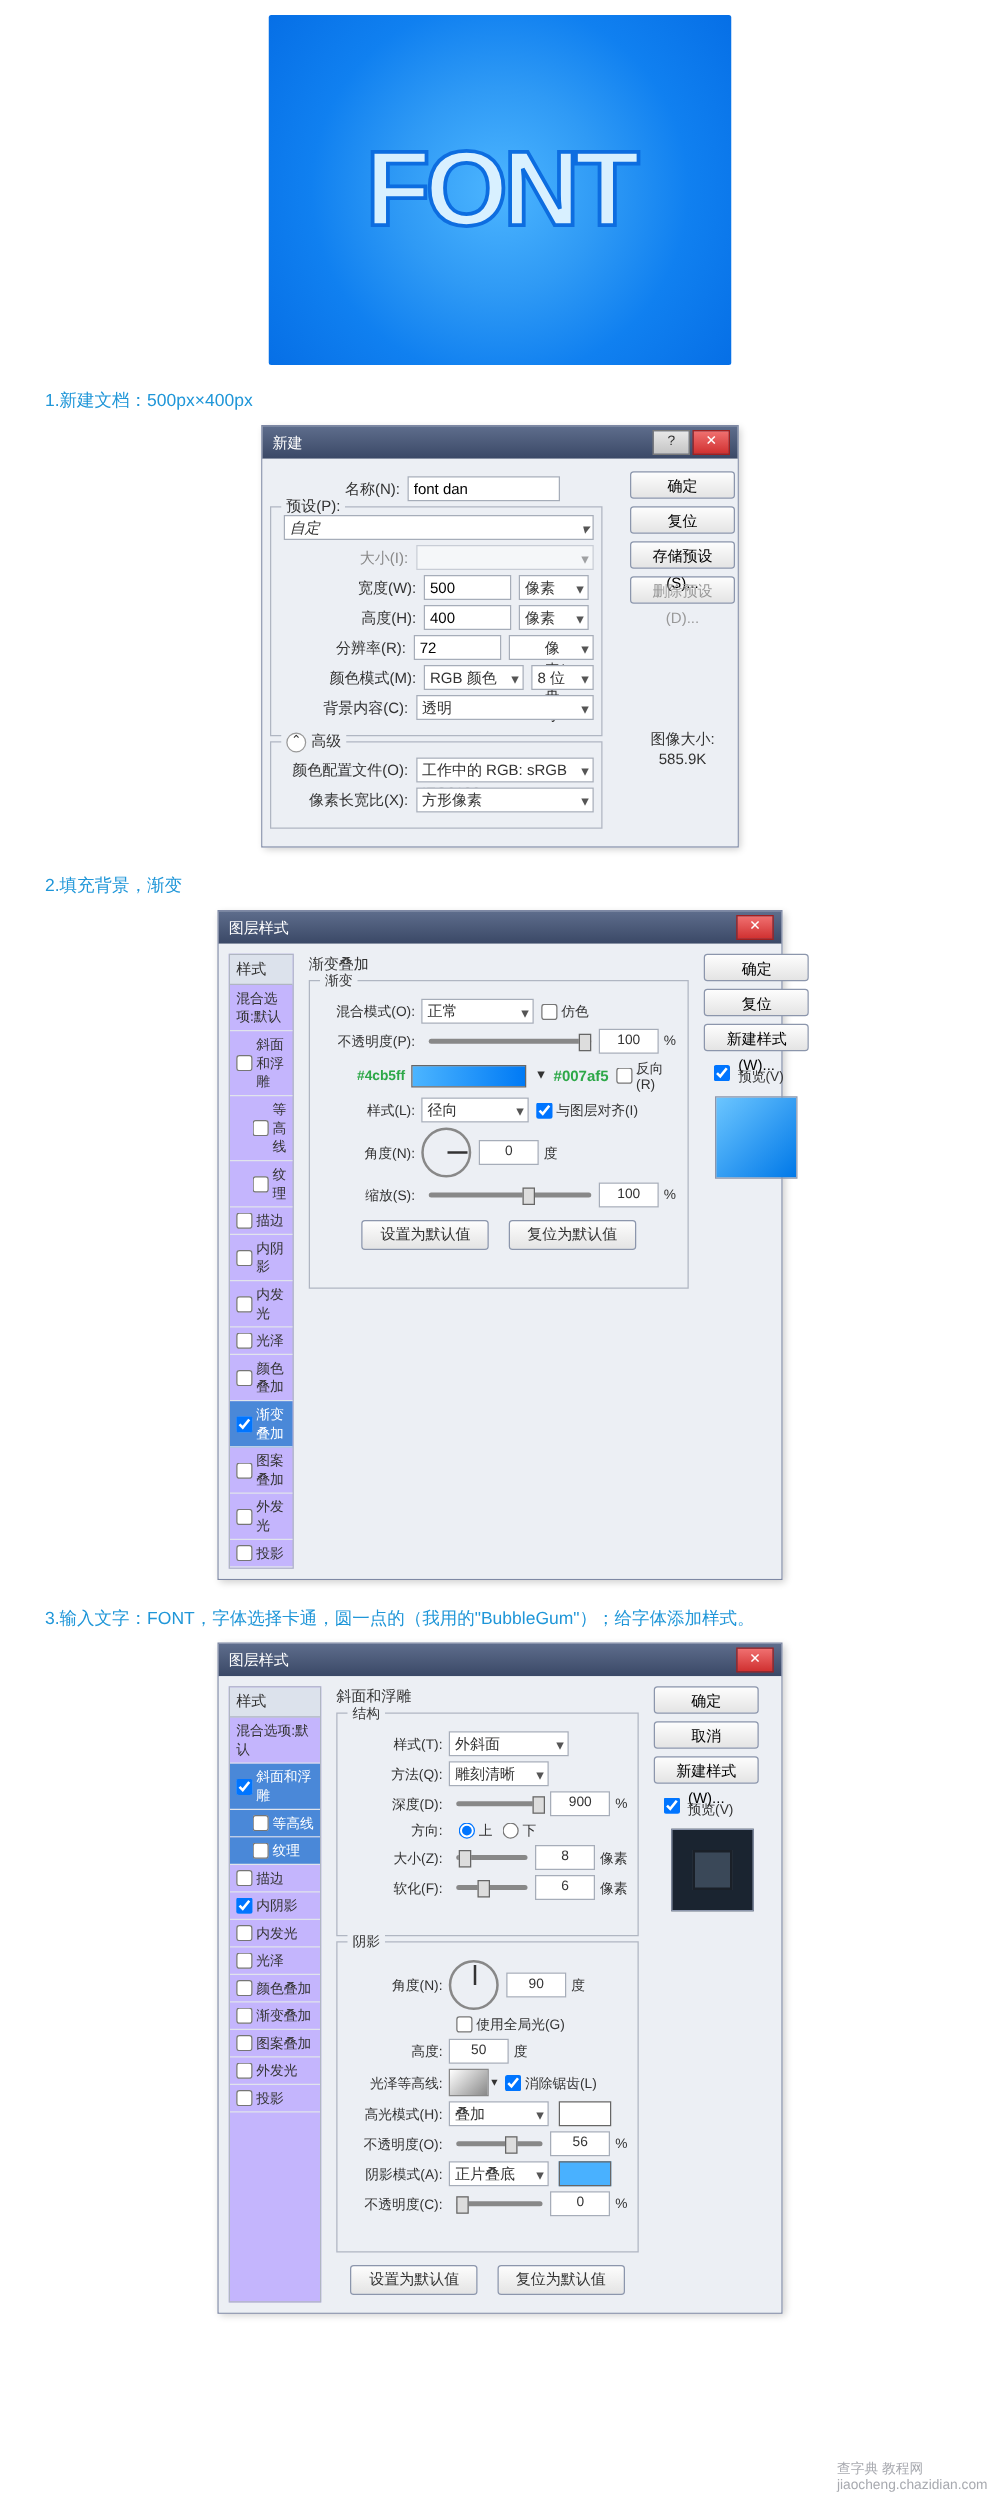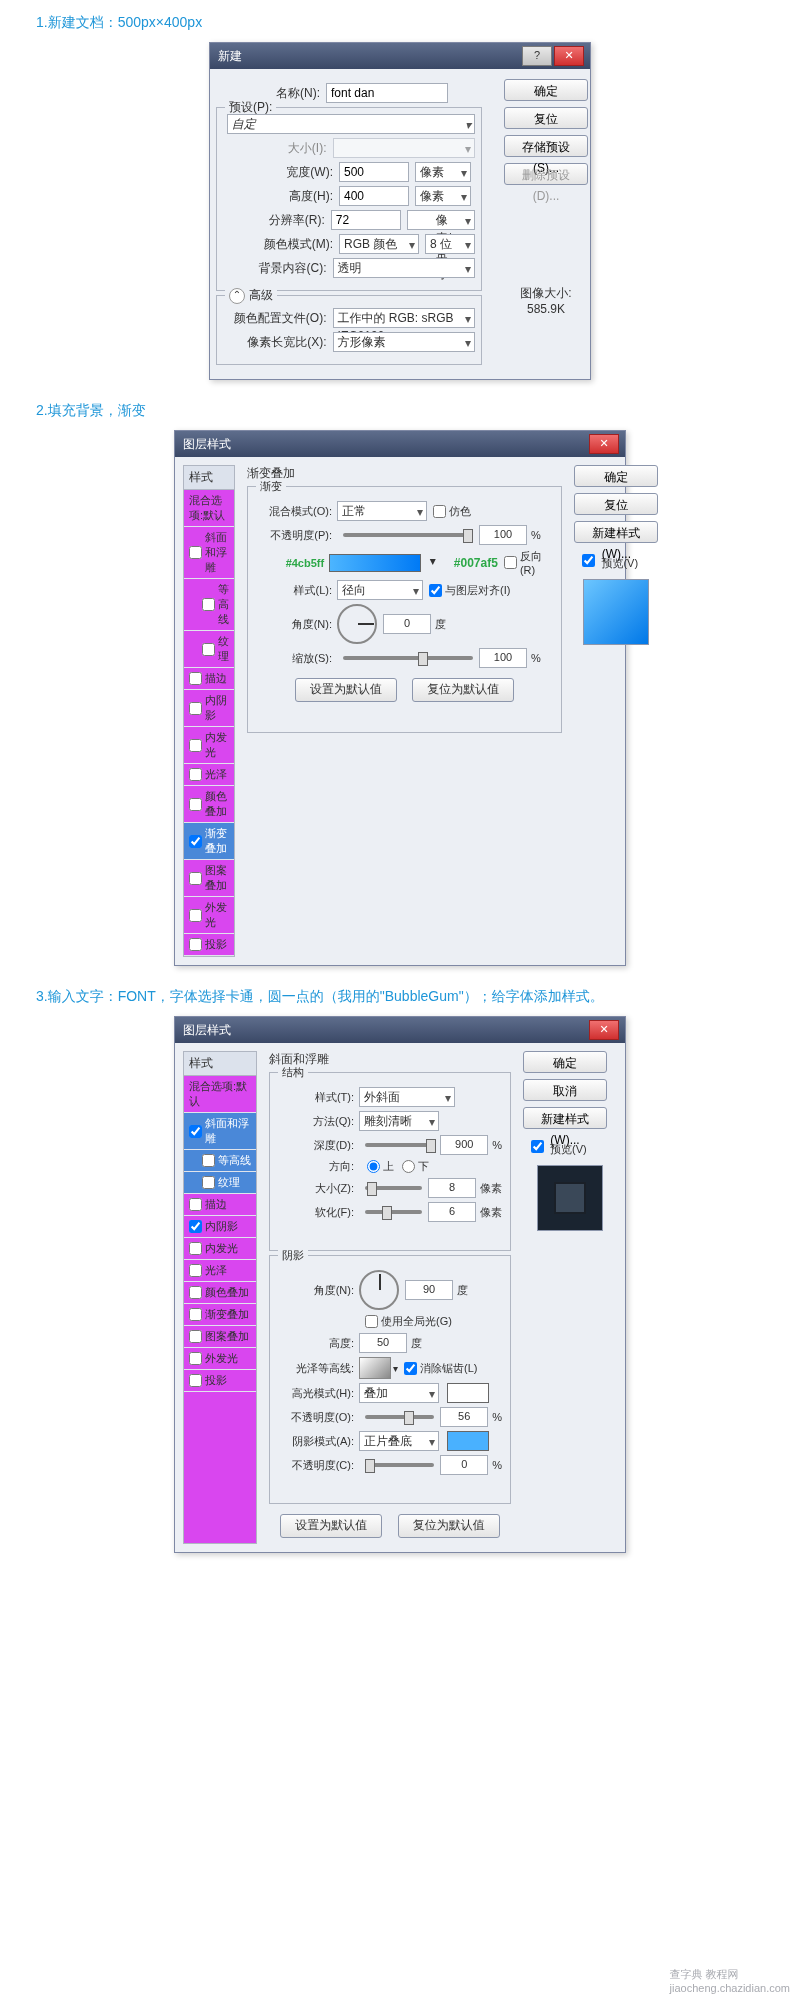"FONT" div.hero { html: none -> <div> <div> <span>FONT</span> </div> </div> }
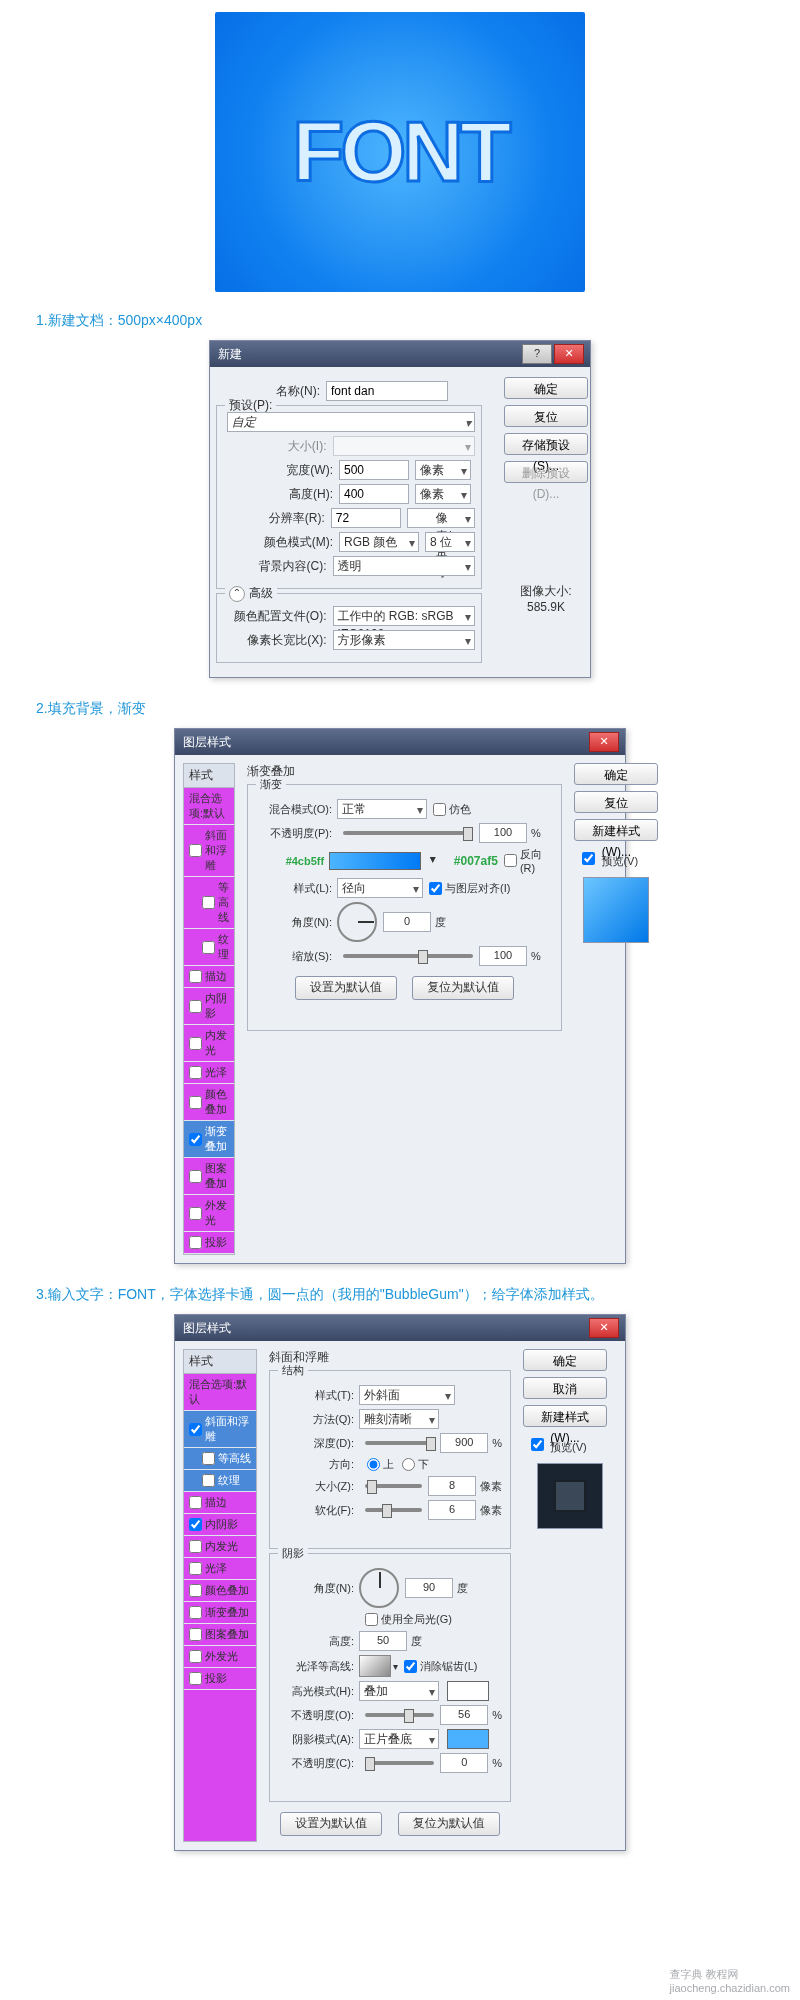"样式" .stylelist { background: #d946ef -> #c4b5fd }
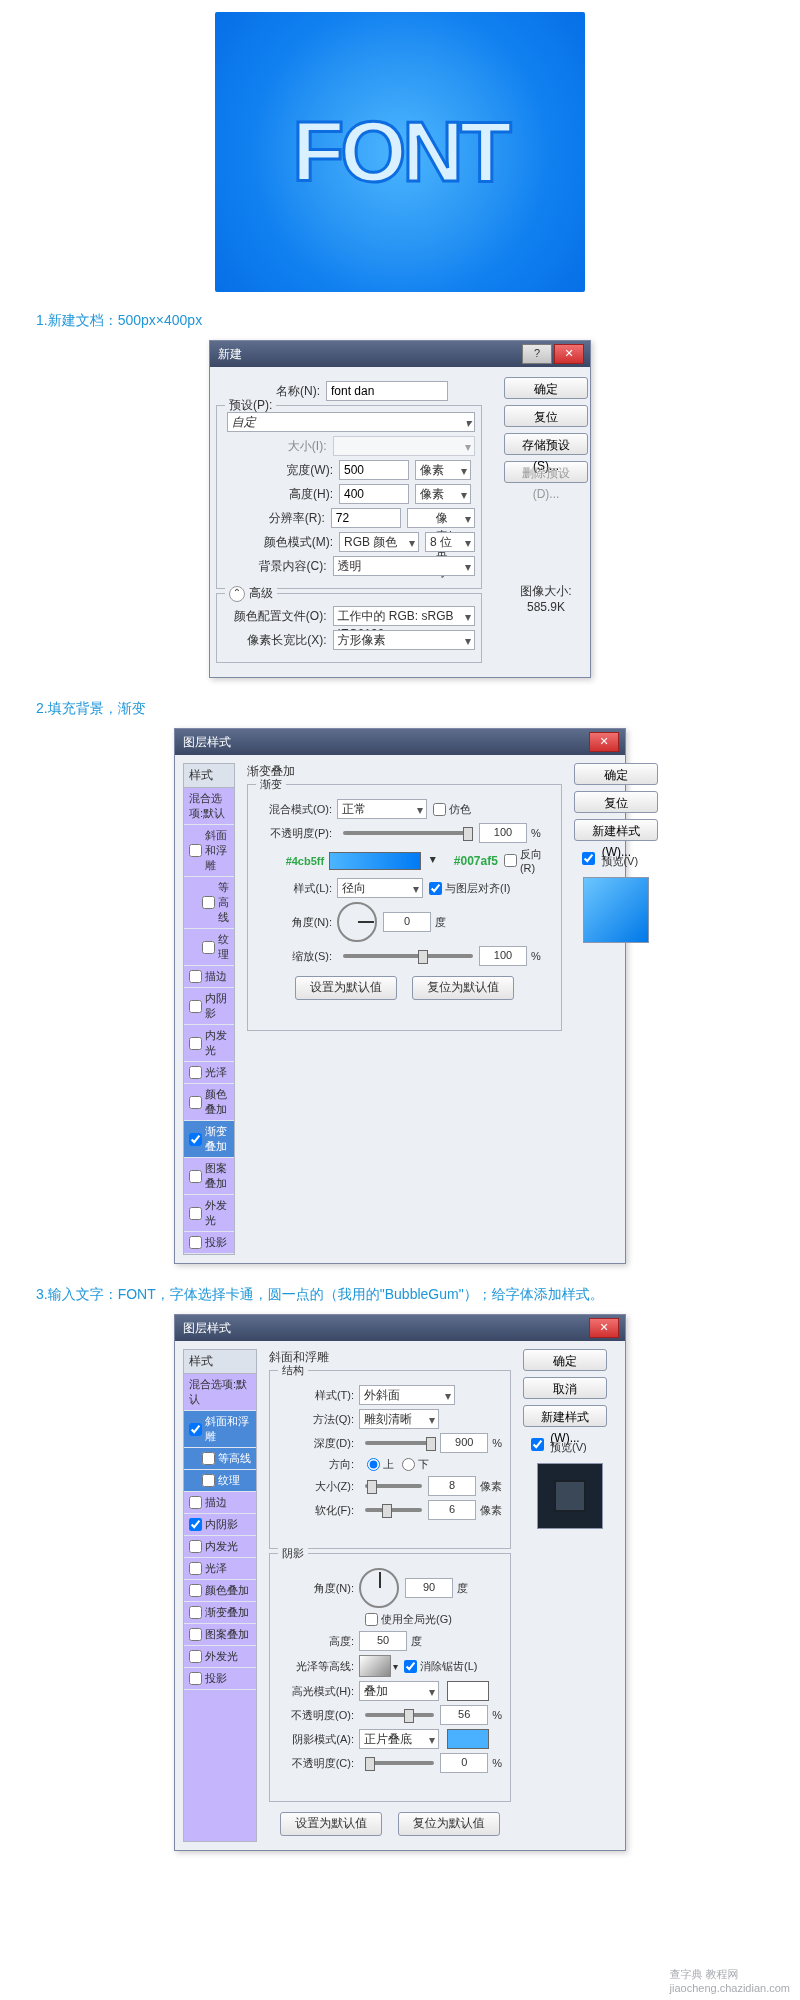"#007af5" span { margin-left: 33px -> 22px }
